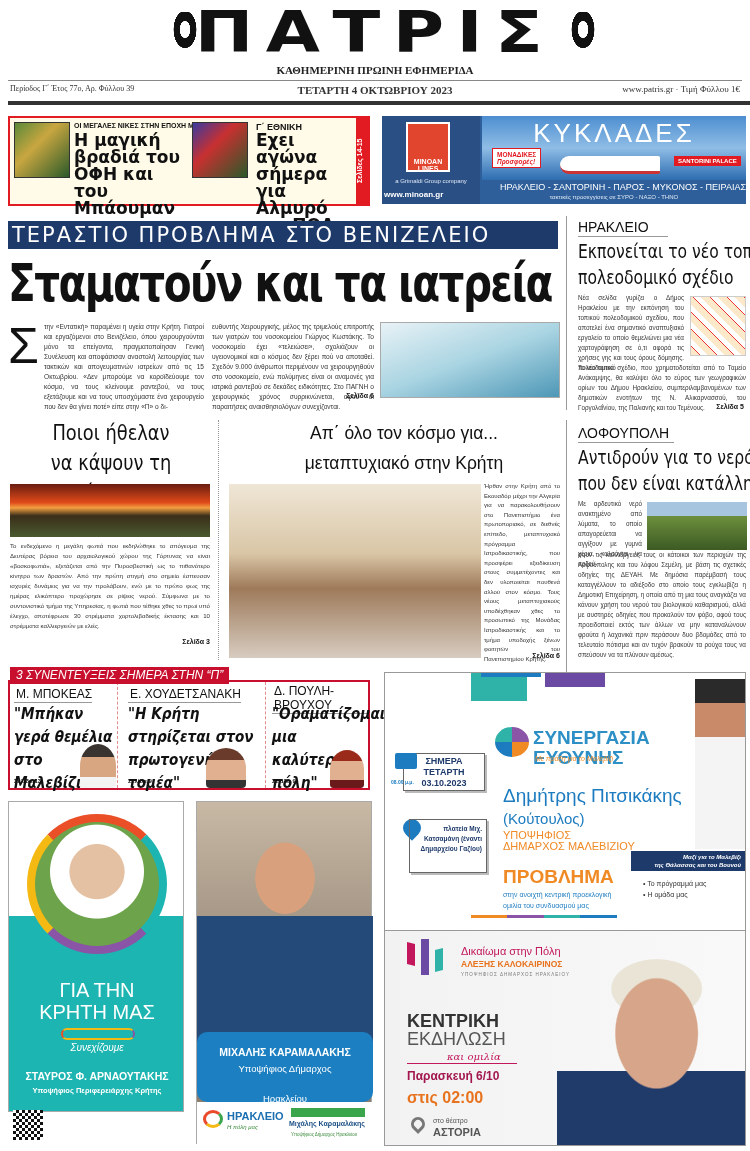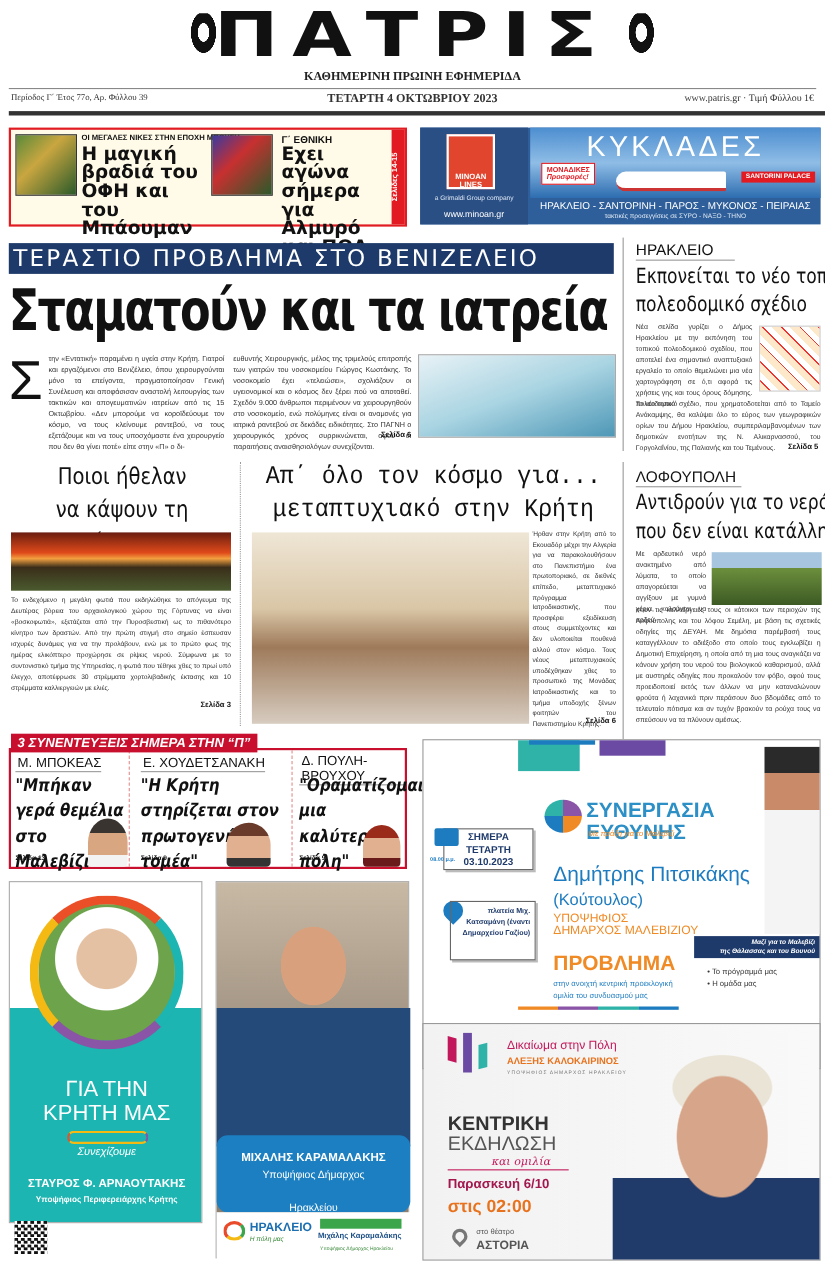"ΗΡΑΚΛΕΙΟ - ΣΑΝΤΟΡΙΝΗ - ΠΑΡΟΣ" .minoan .route { text-align: center -> right }
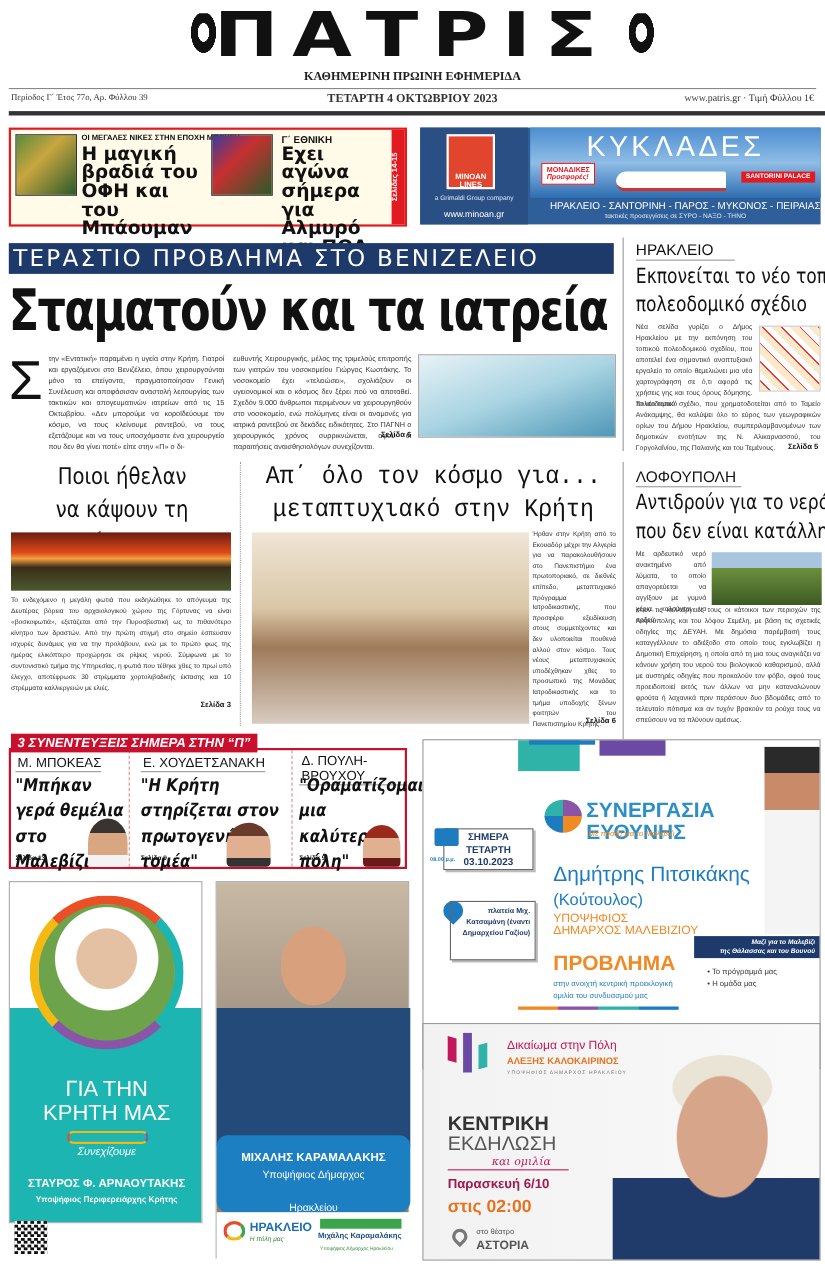"www.minoan.gr" .minoan .url { font-weight: normal -> bold; text-align: center -> left }
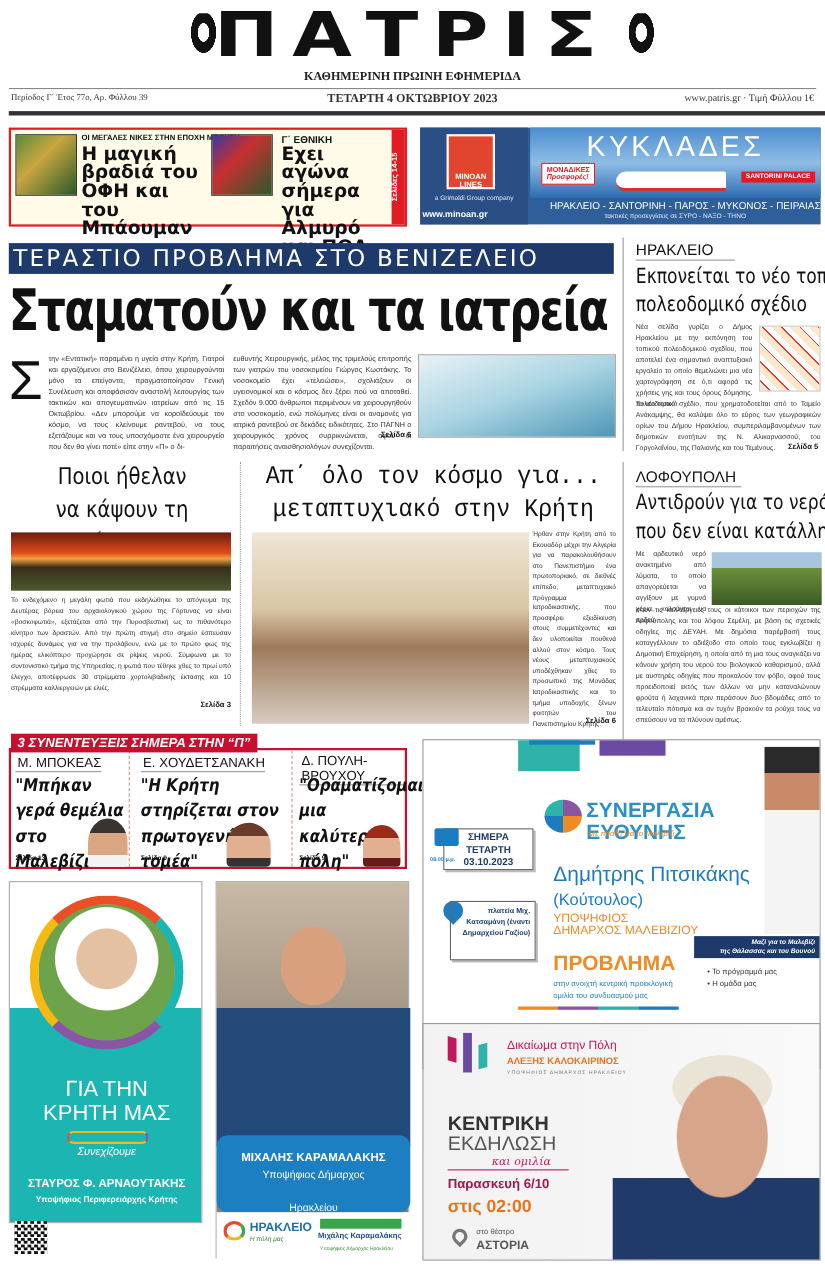"Απ΄ όλο τον κόσμο για..." div.abs { font-family: Liberation Mono, monospace -> Liberation Sans, sans-serif; font-size: 23px -> 19px; left: 226px -> 236px }
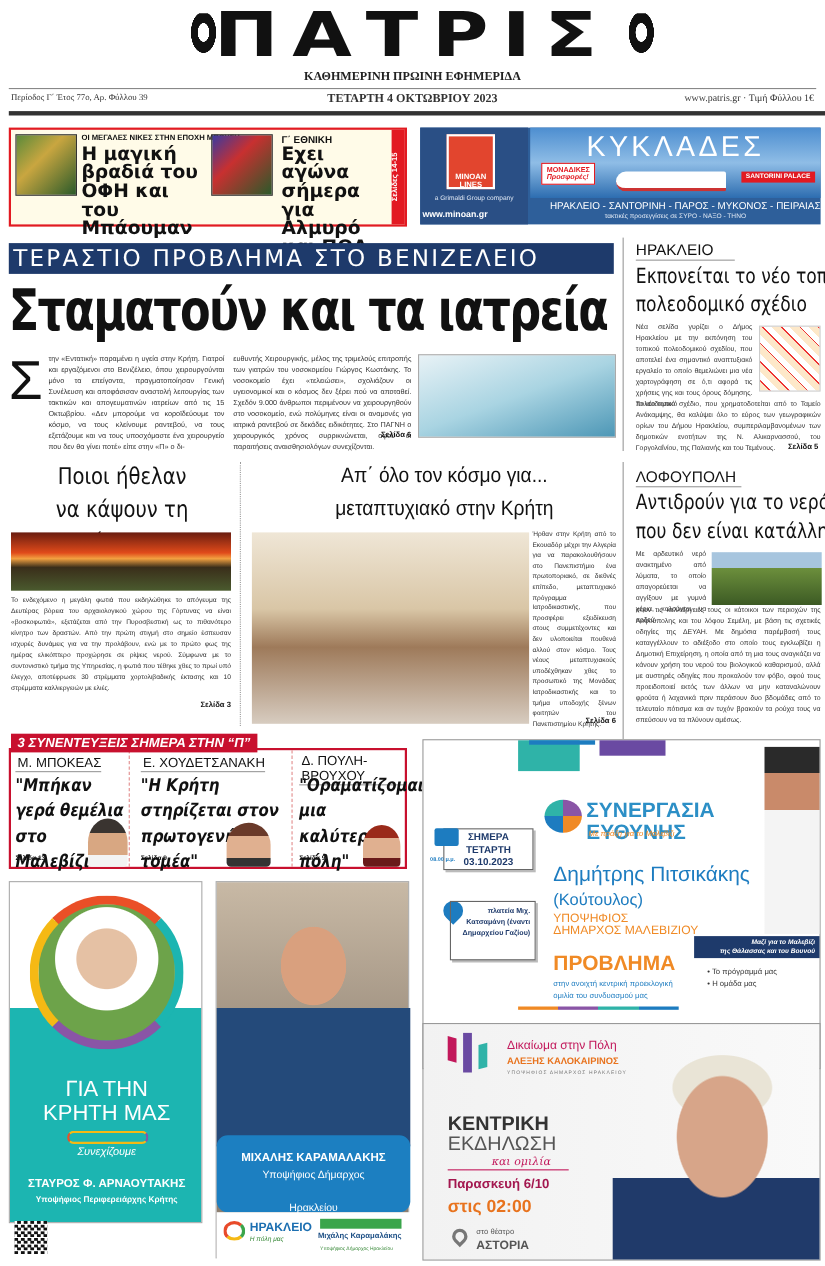"3 ΣΥΝΕΝΤΕΥΞΕΙΣ ΣΗΜΕΡΑ ΣΤΗΝ “Π”" .int-tag { font-weight: bold -> normal }
